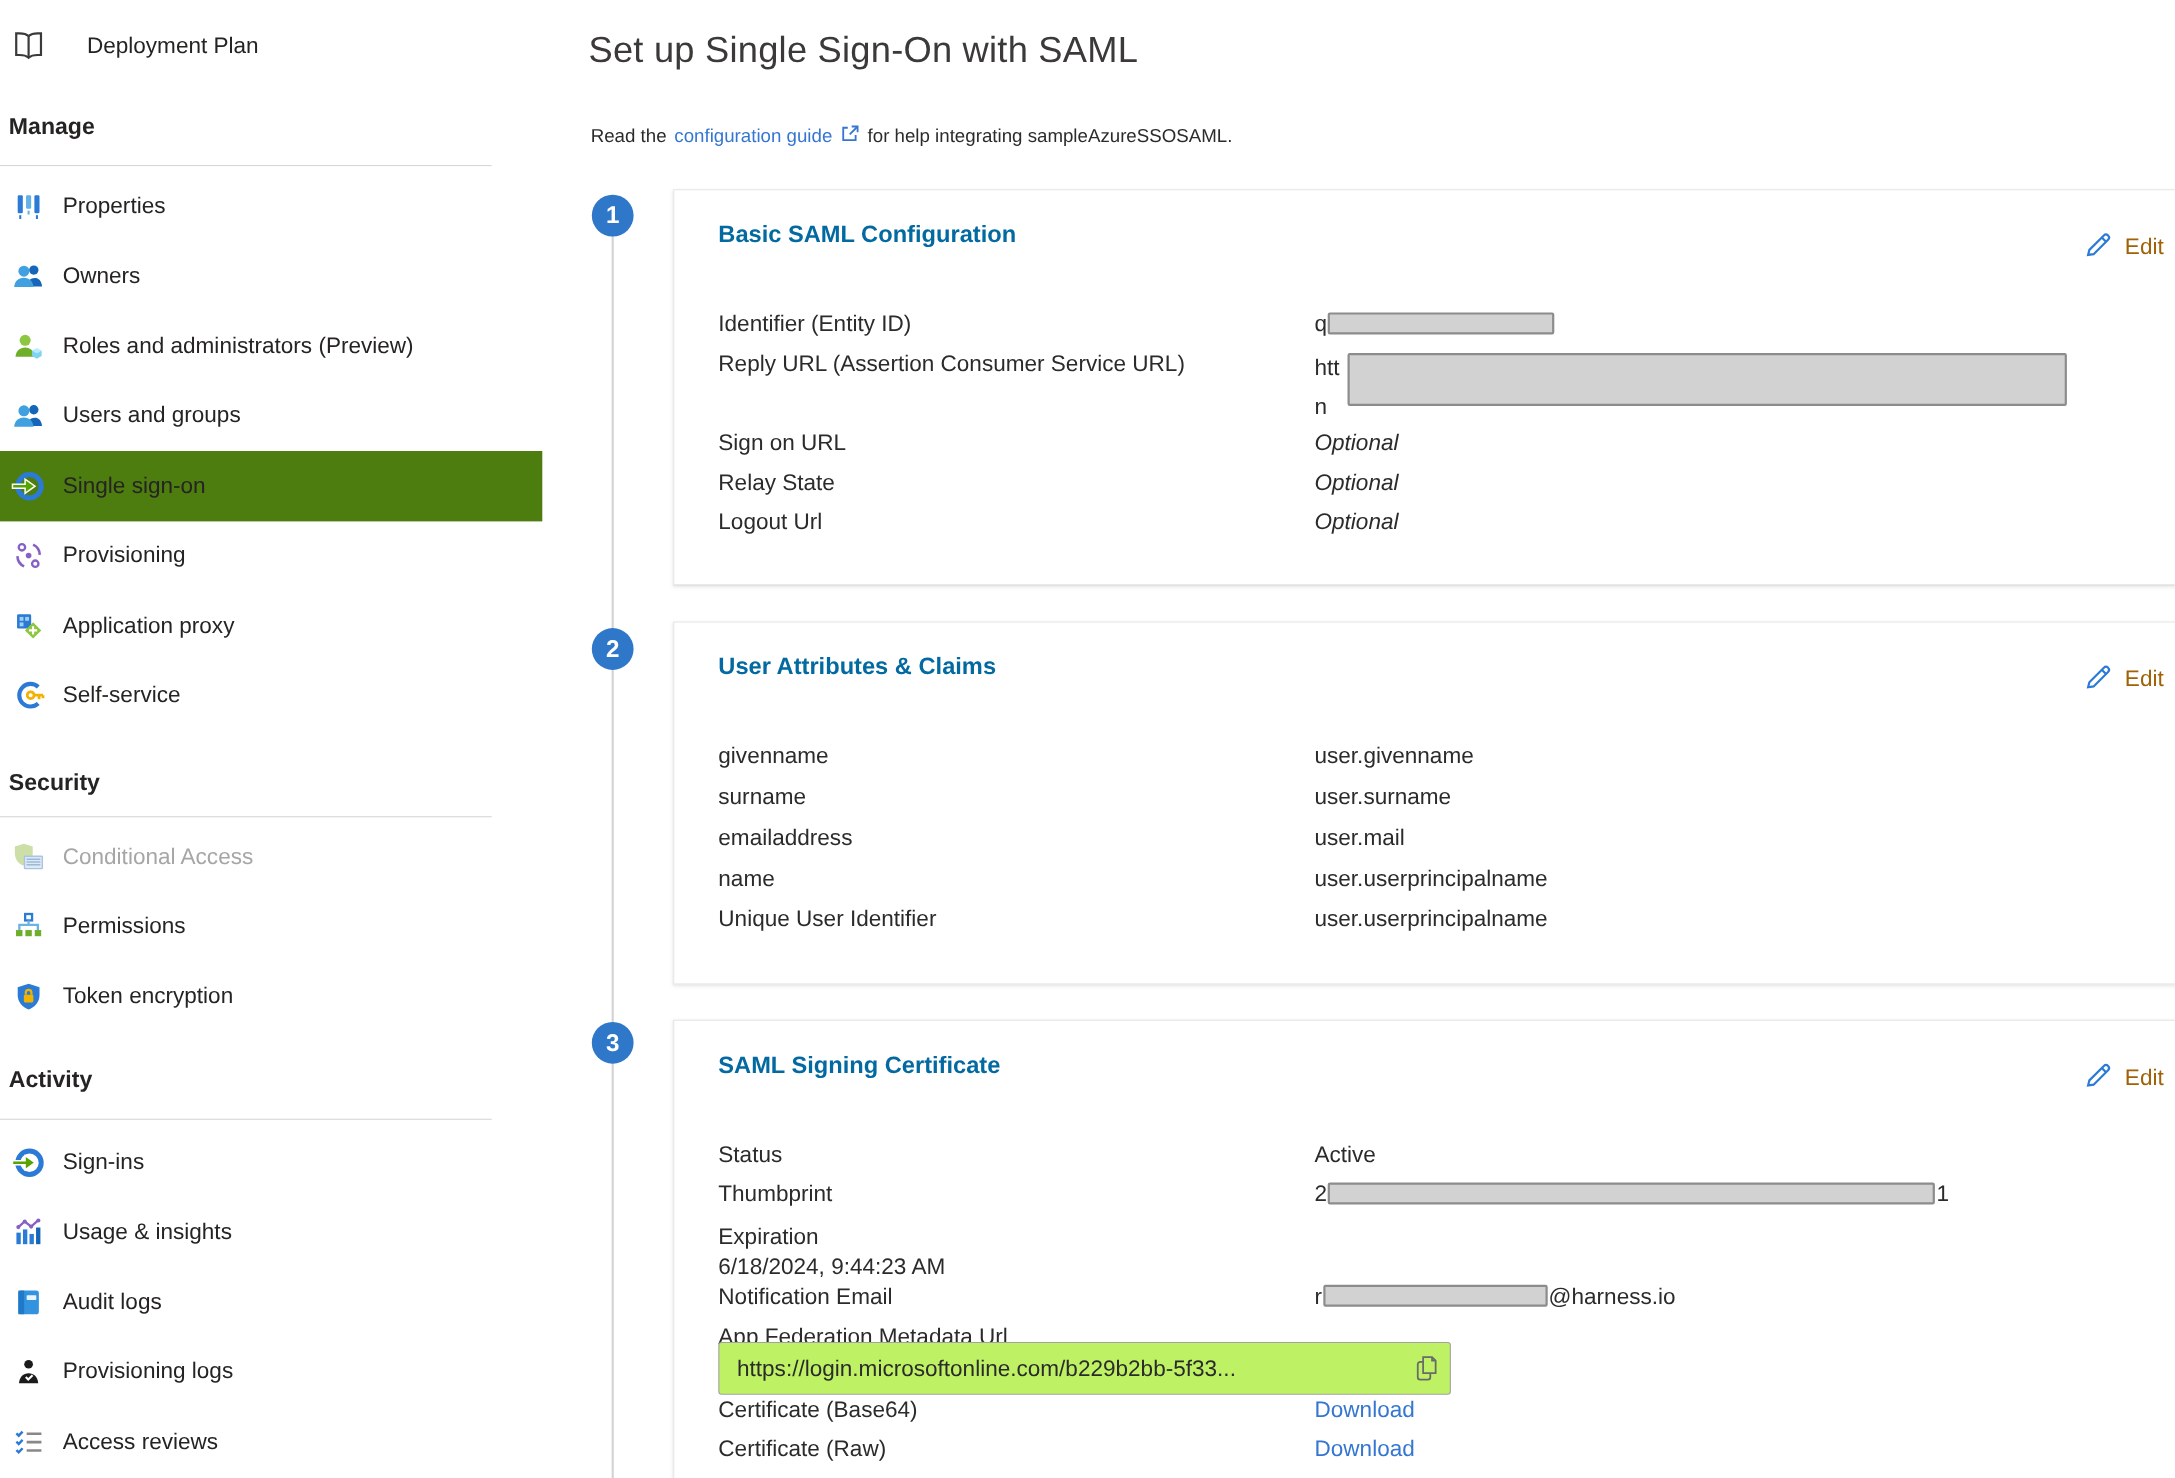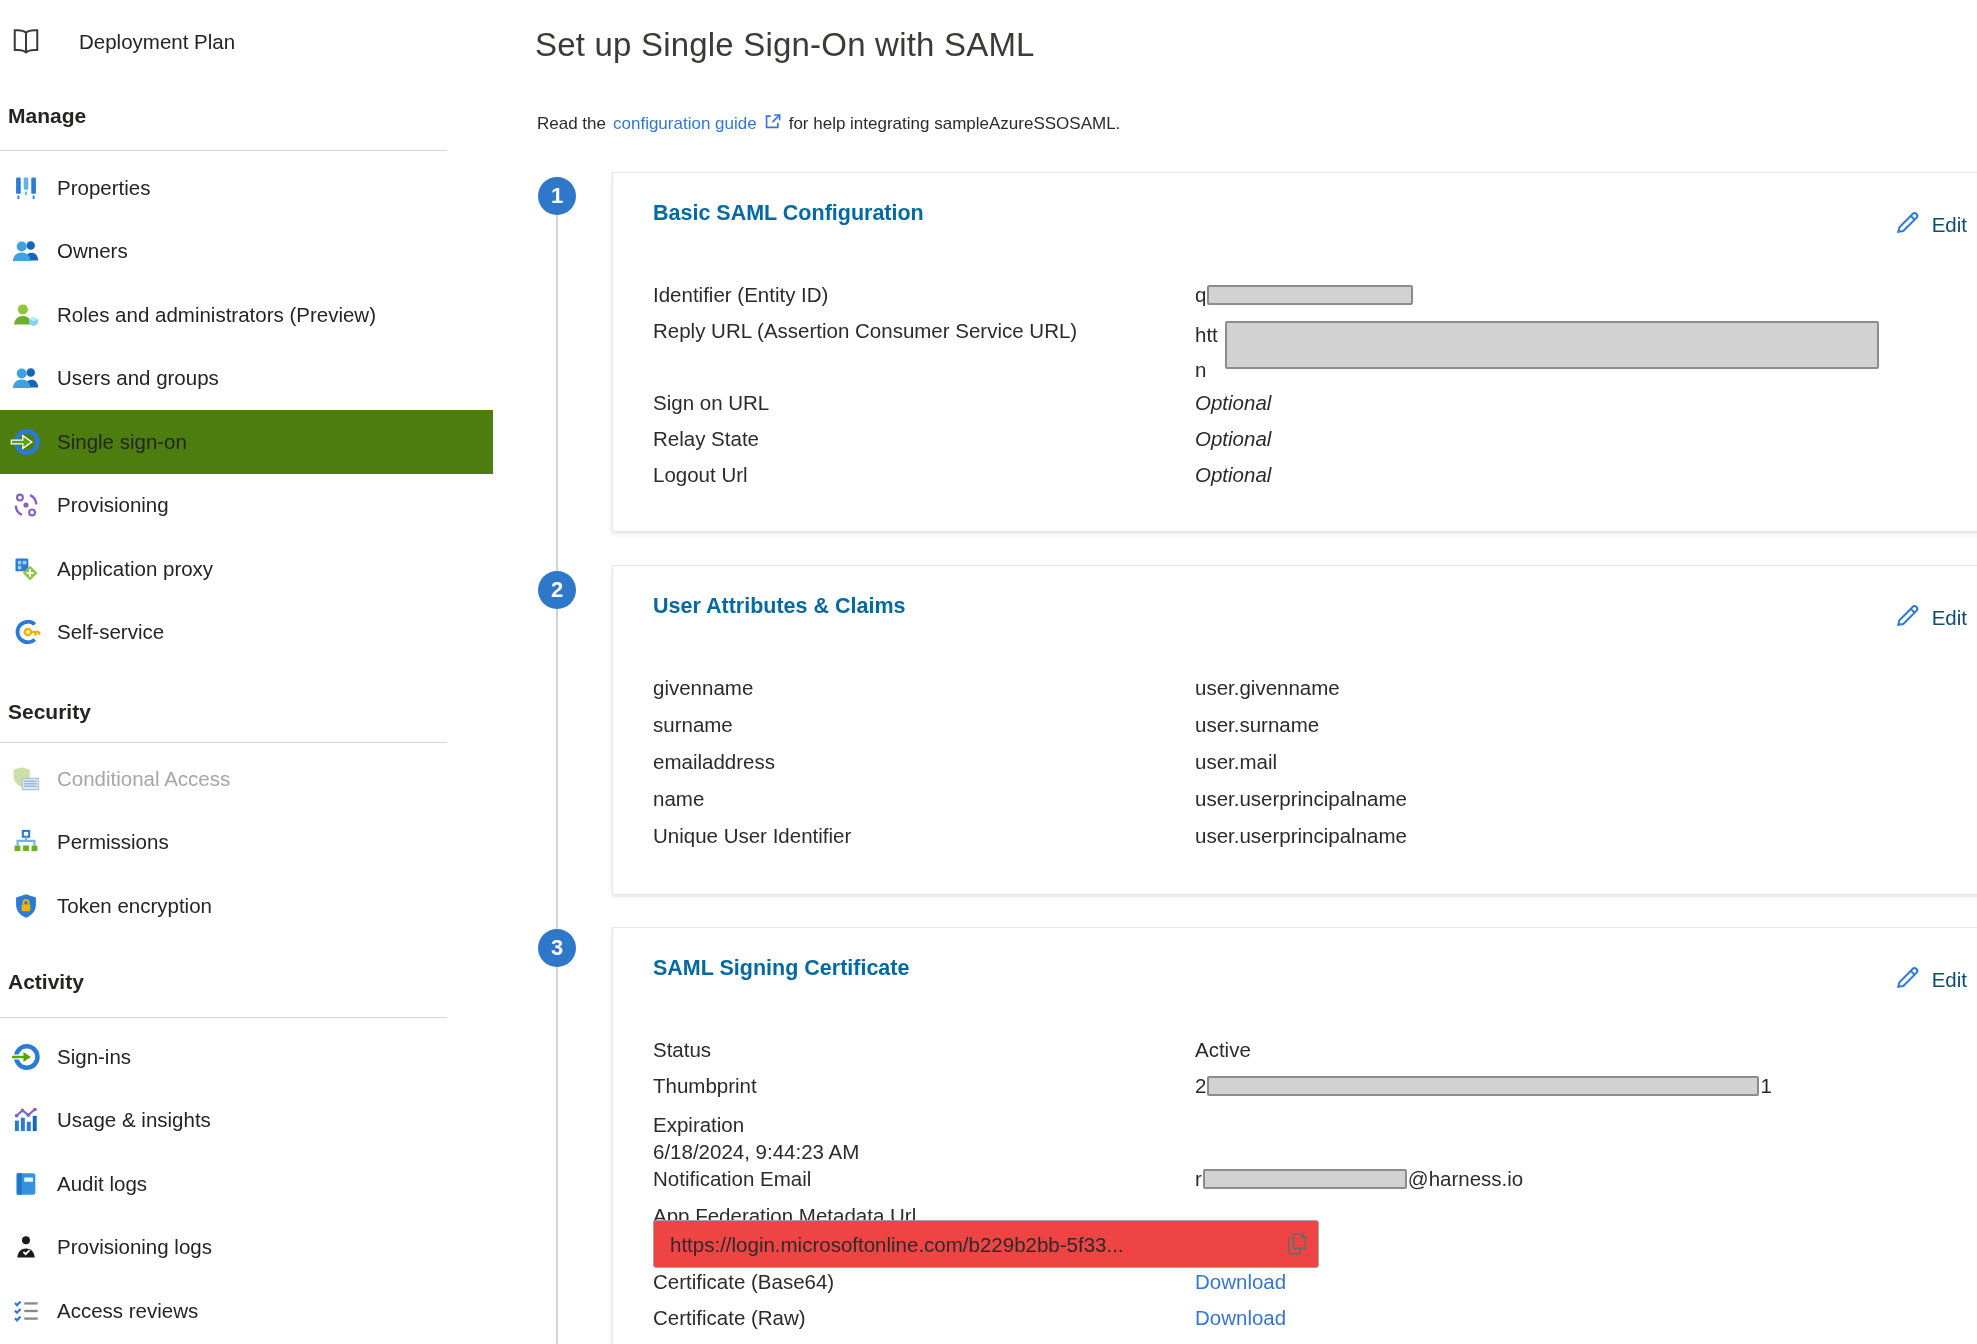"Edit" .edit .etxt { color: #0c4a6e -> #a16207 }
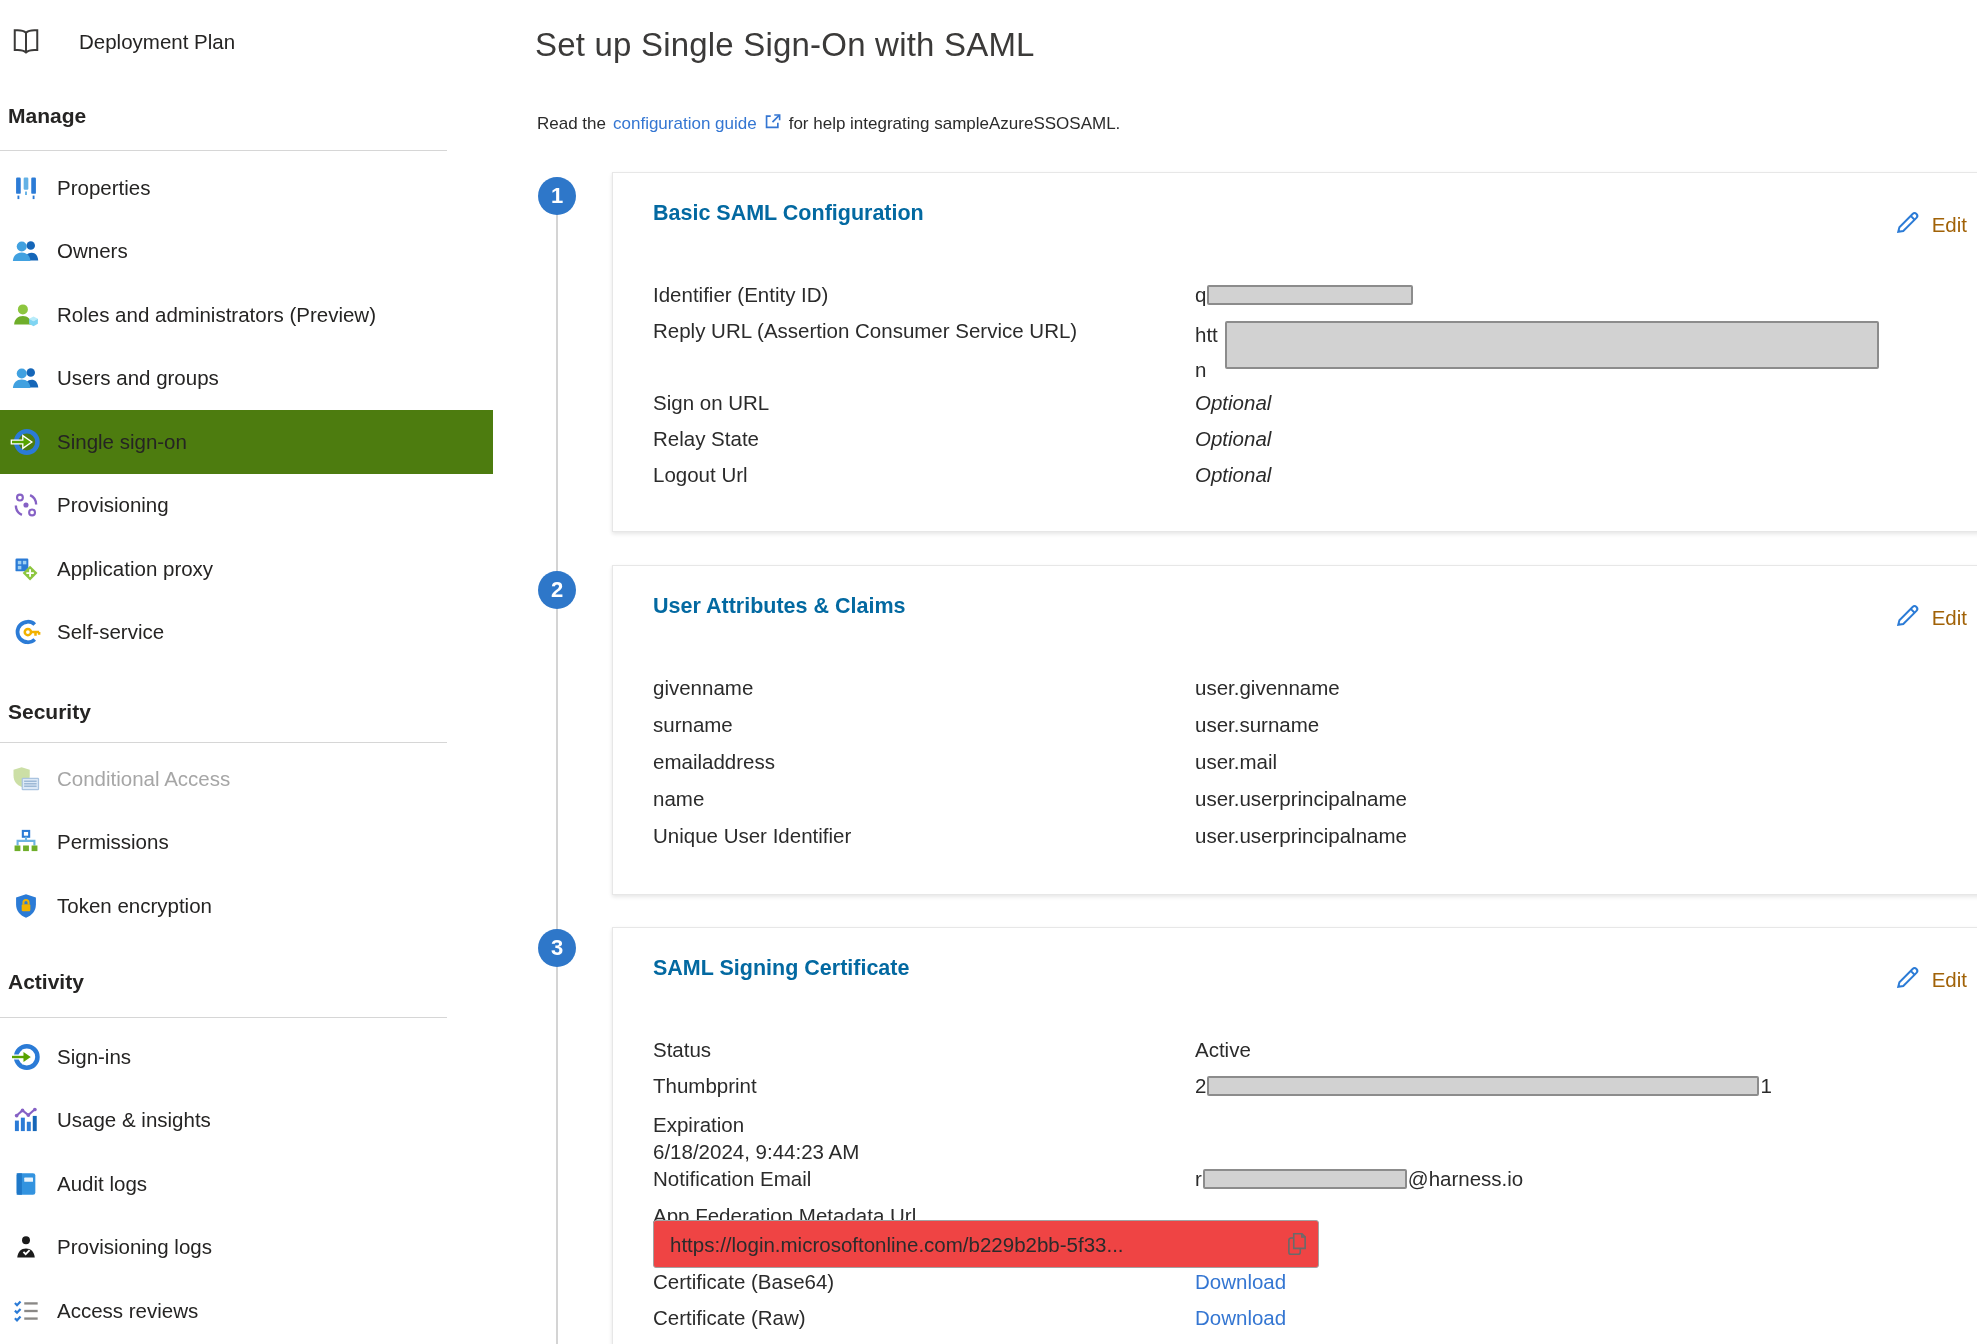"https://login.microsoftonline.com/b229b2" .url-box { background: #ef4444 -> #bef264 }
